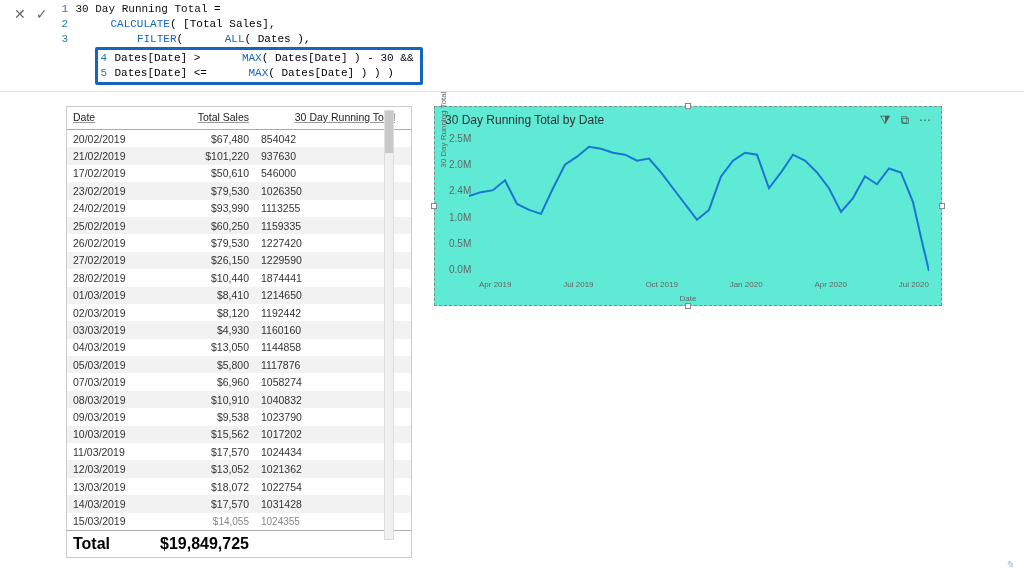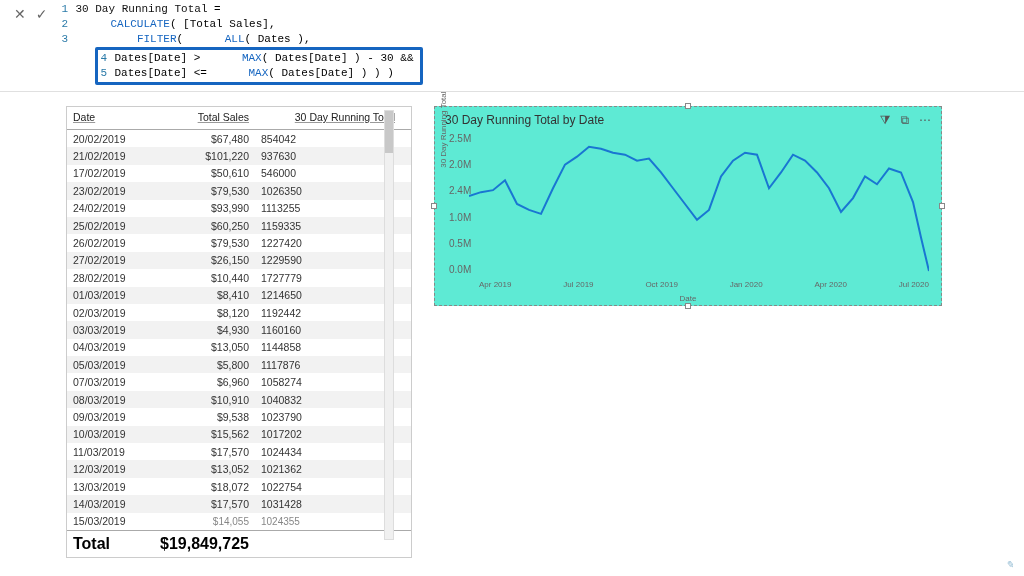"1727779" div.col-run { text: 1727779 -> 1874441 }
